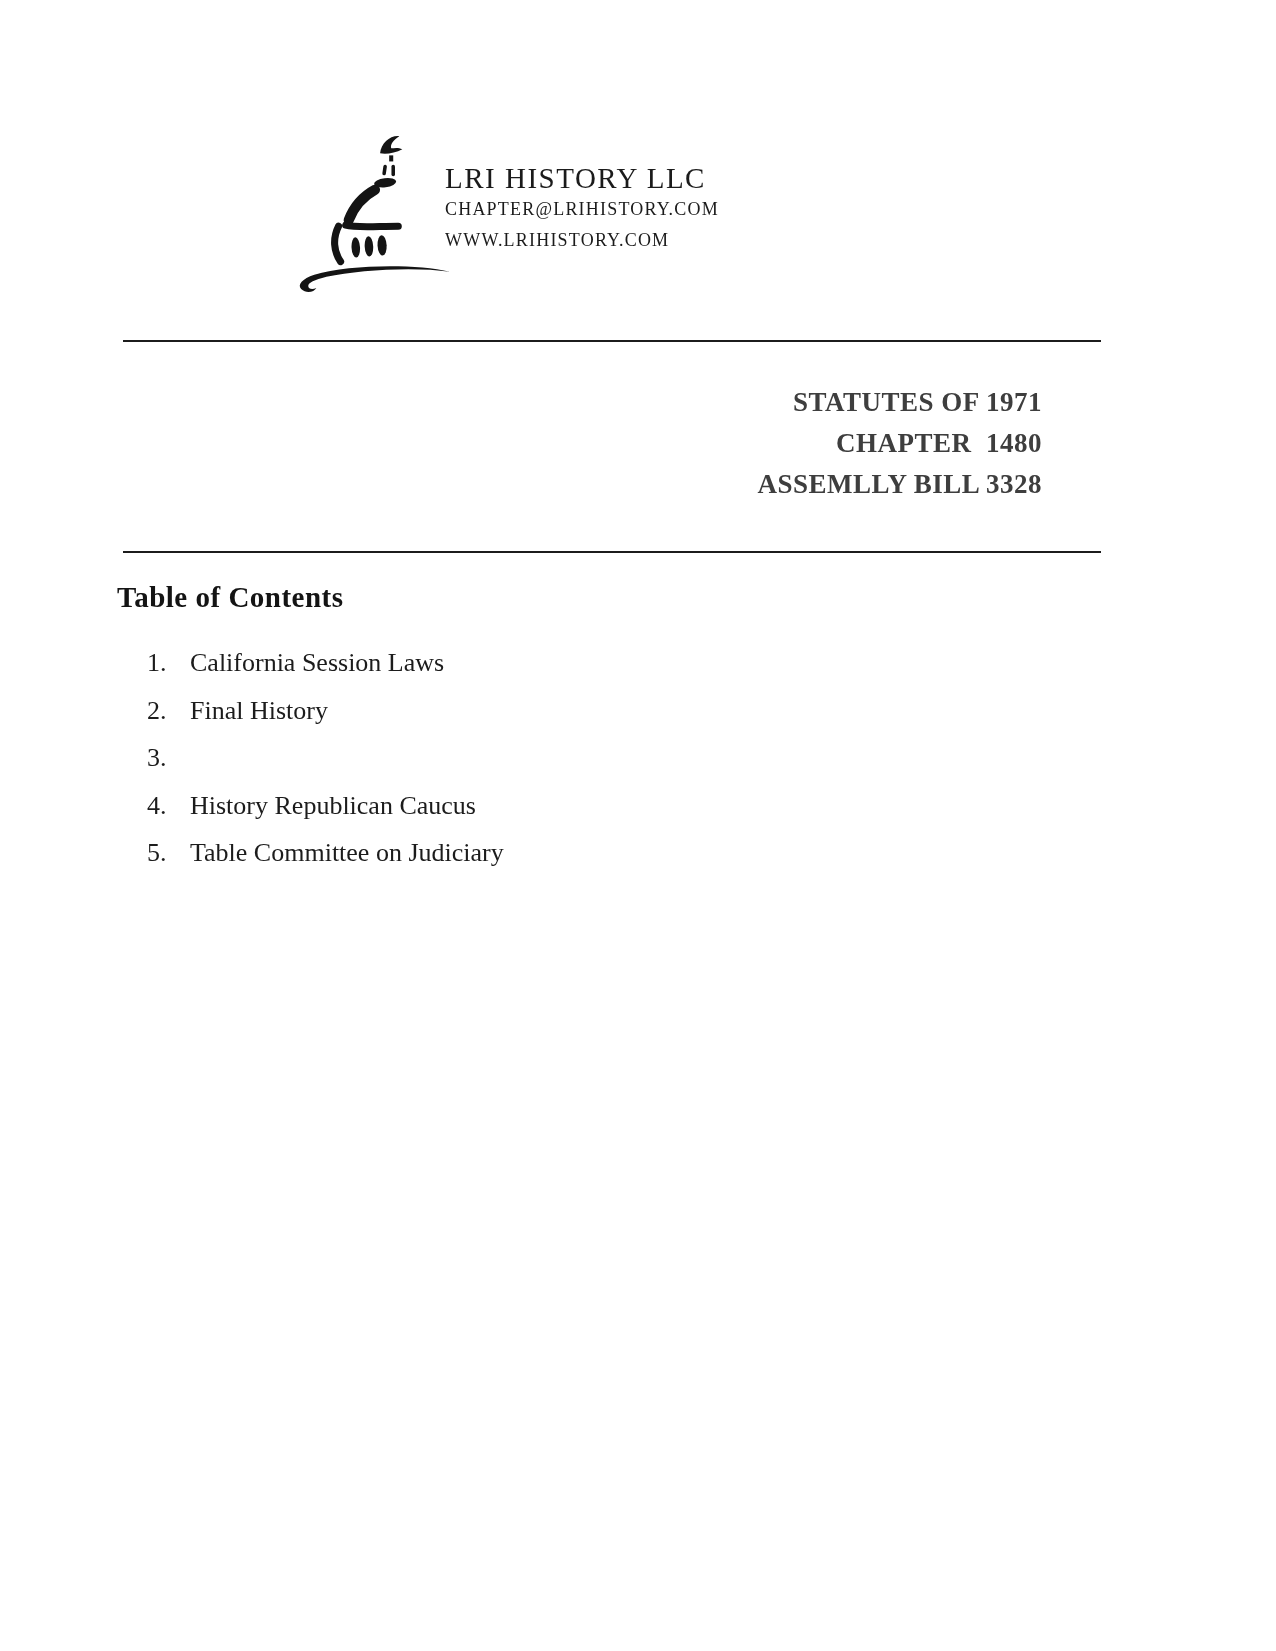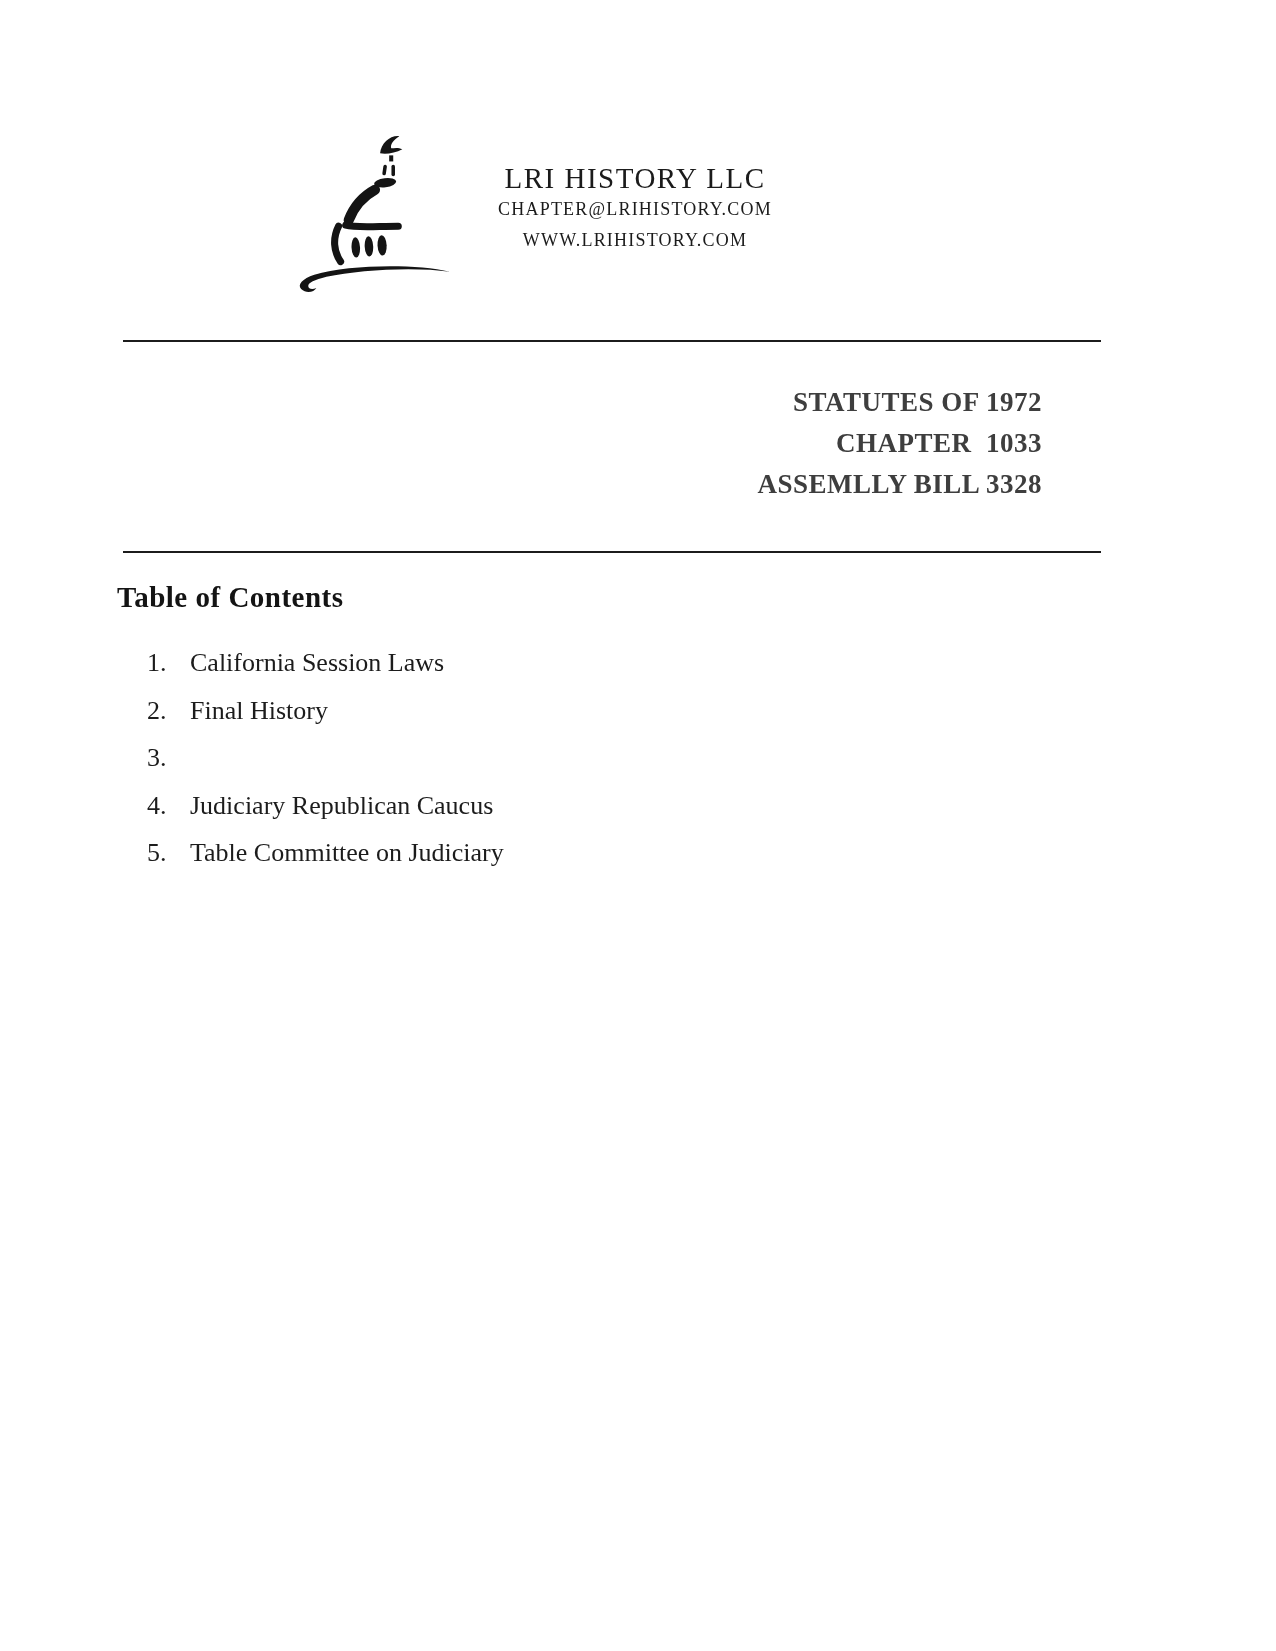"LRI HISTORY LLC" .contact { text-align: center -> none }
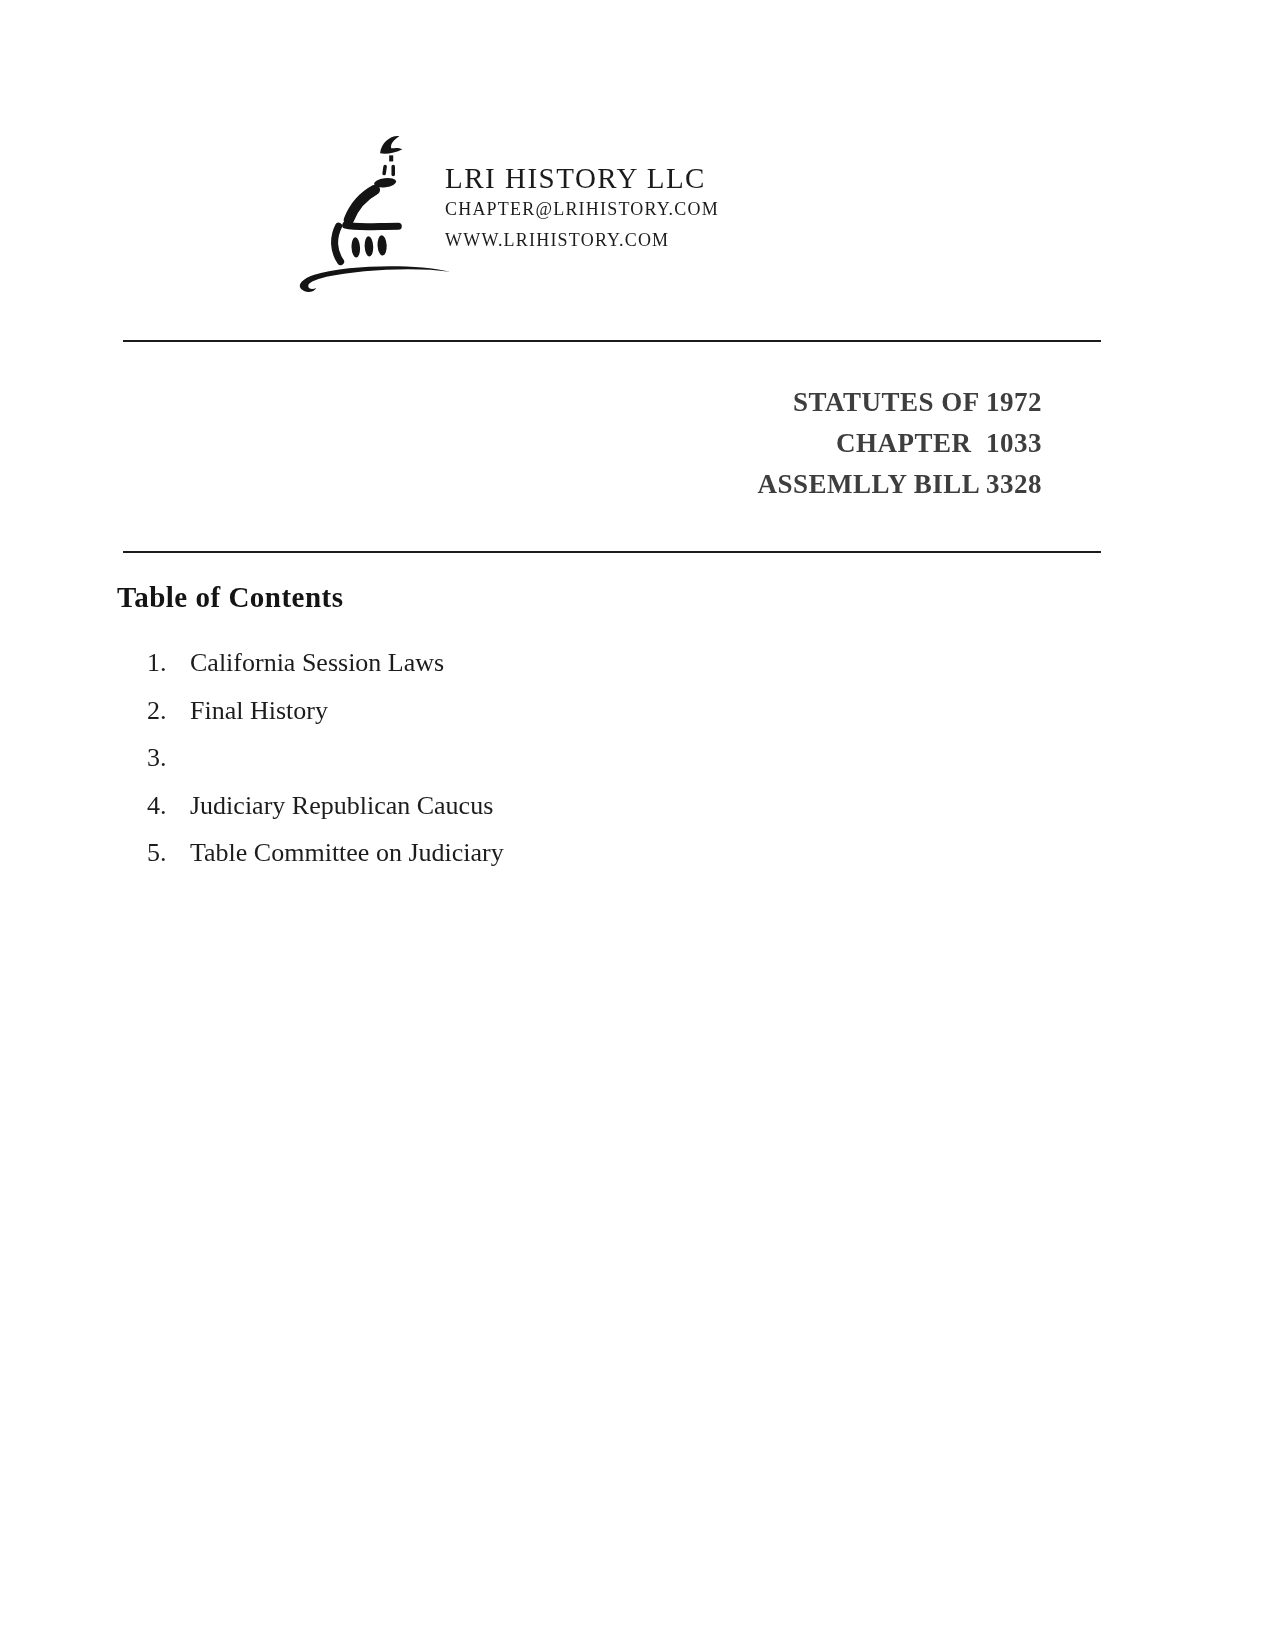"STATUTES OF 1972" div.case-line { text: 1972 -> 1971 }
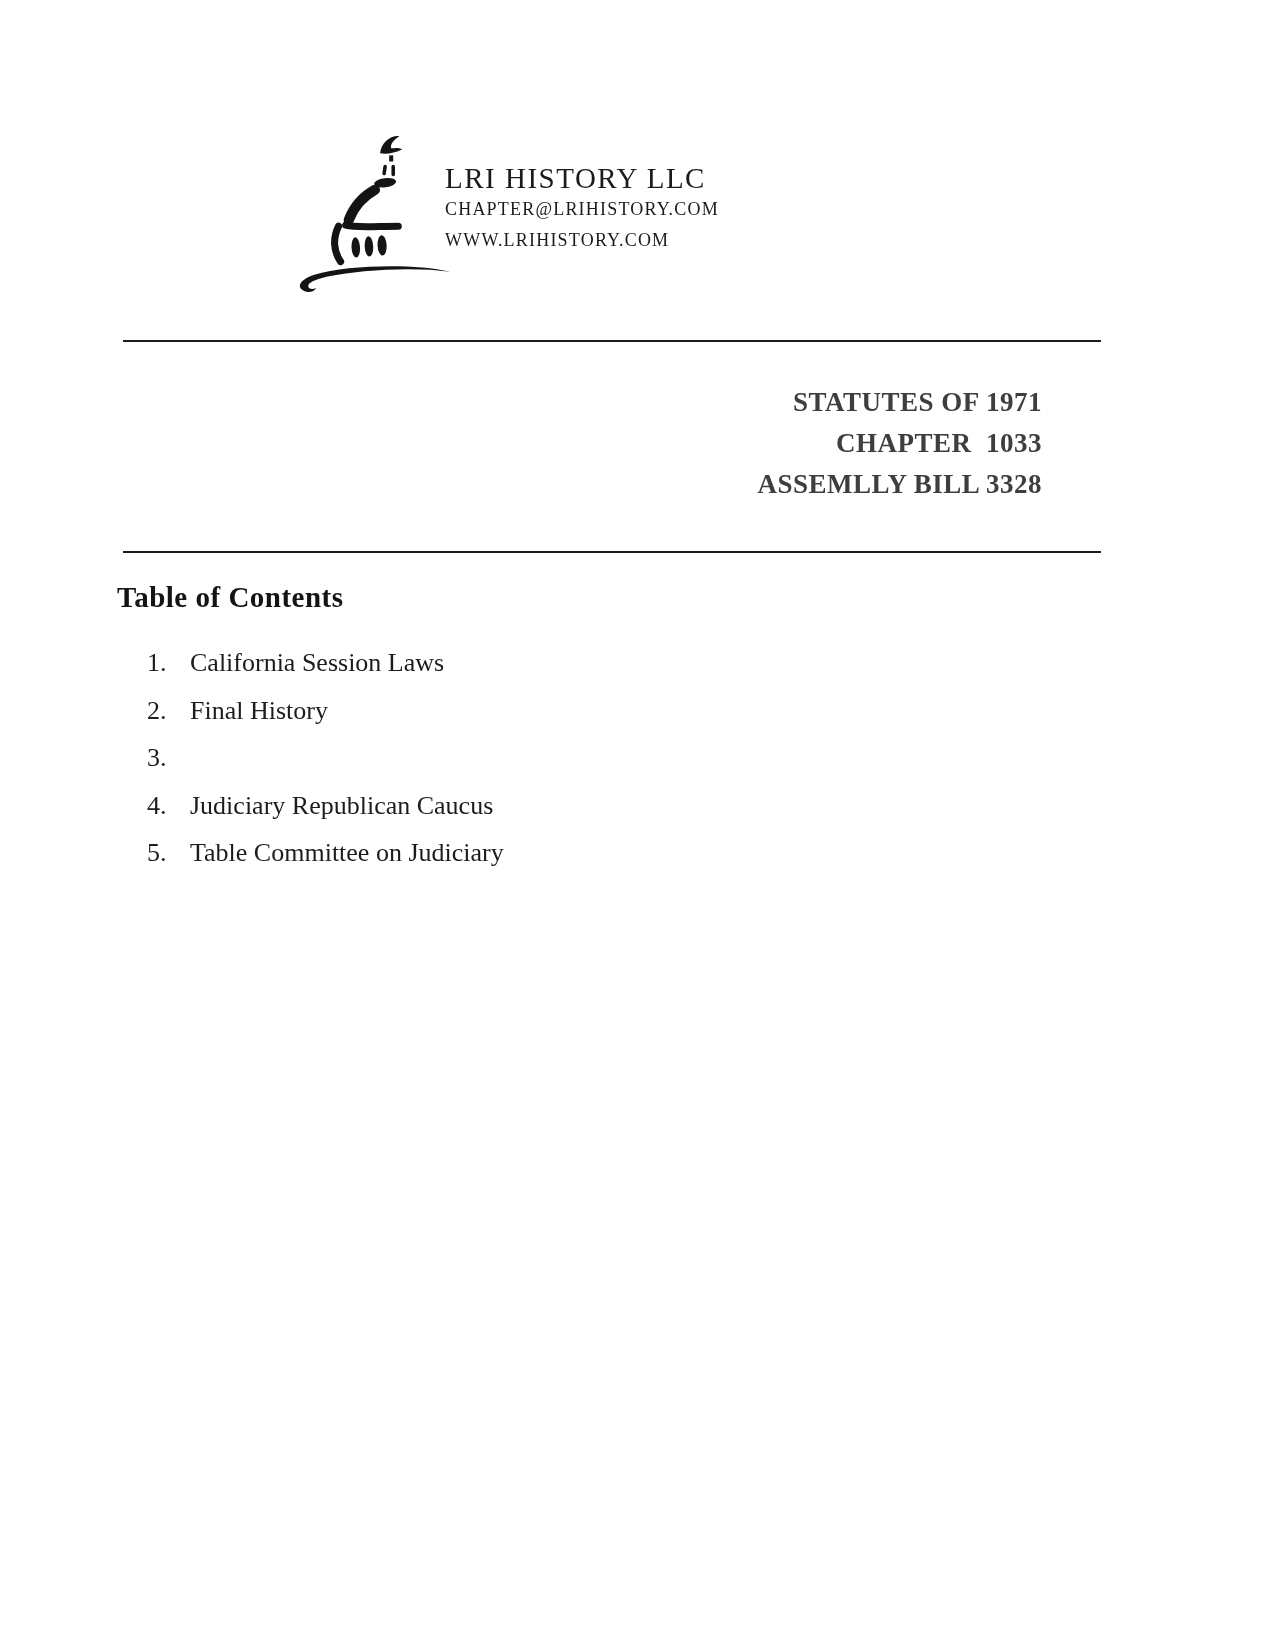"CHAPTER 1033" div.case-line { text: 1033 -> 1480 }
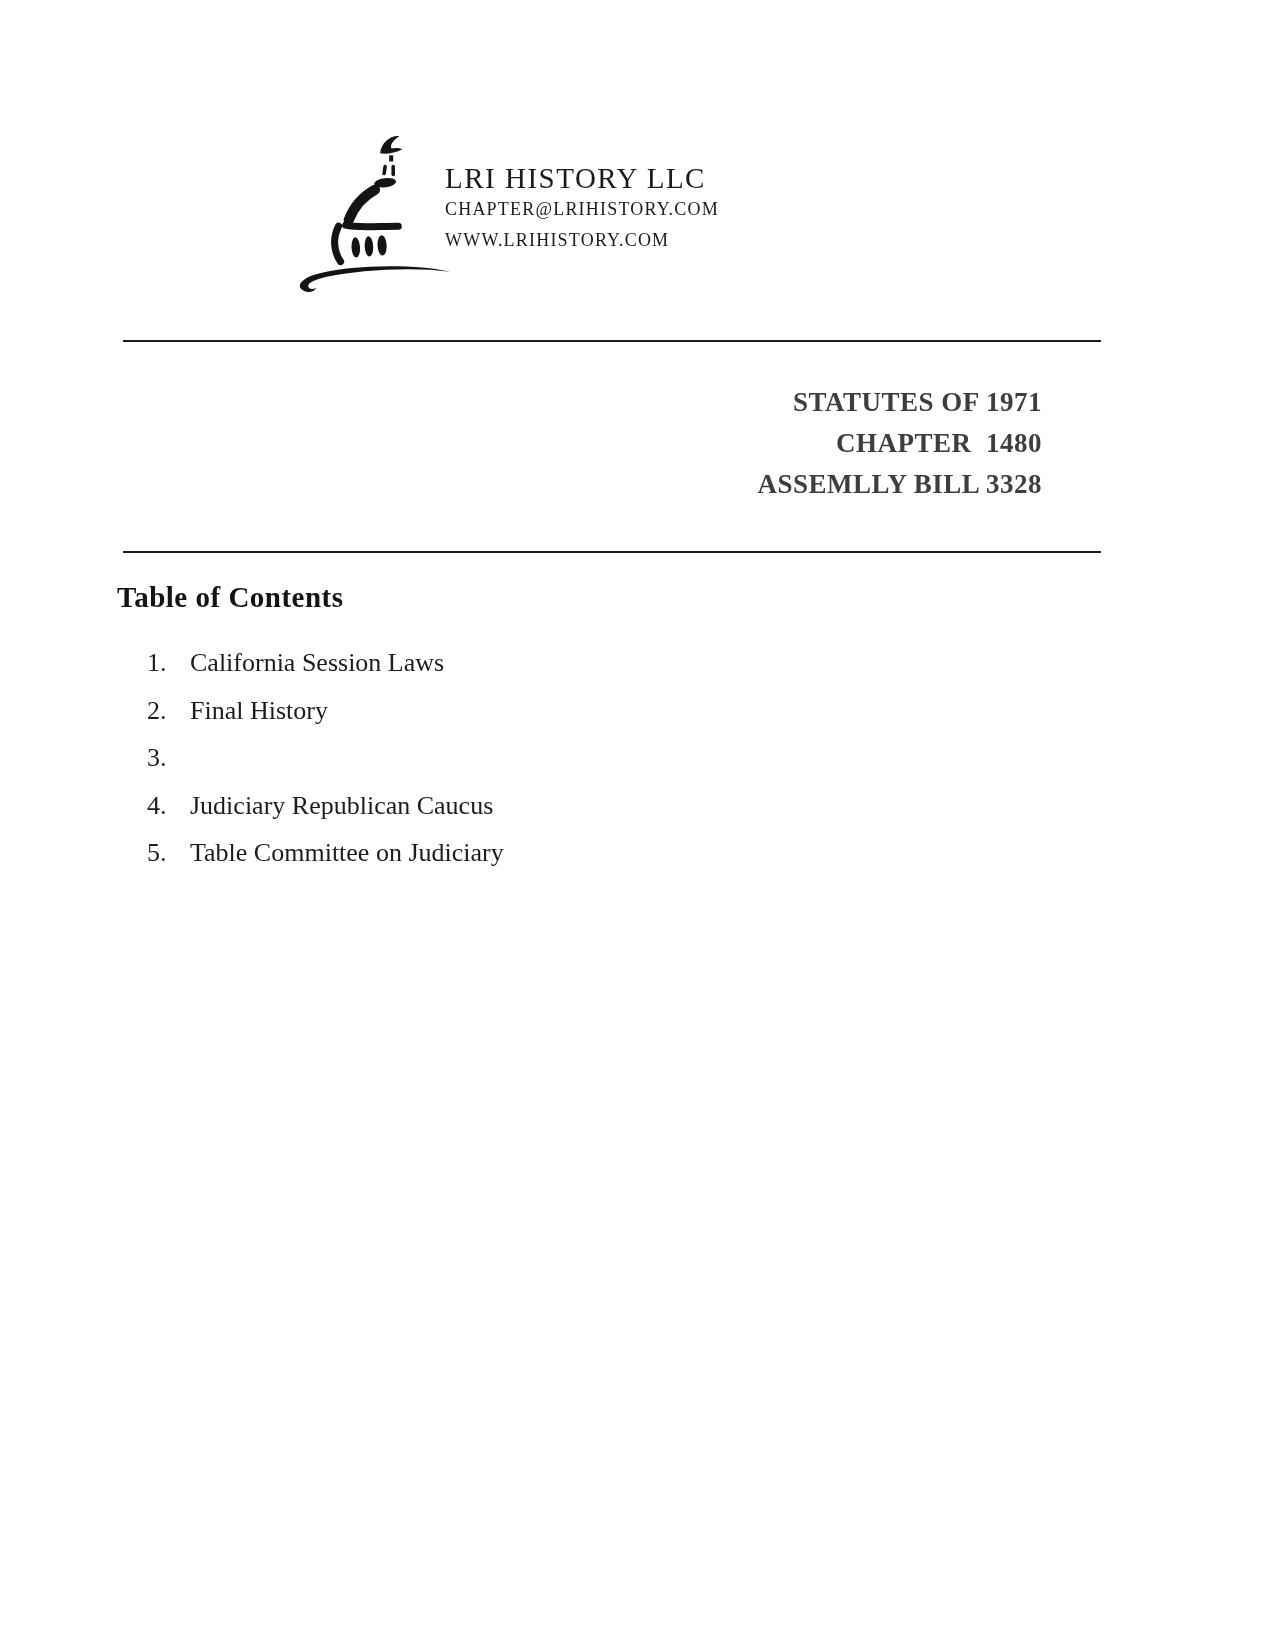"Judiciary Republican Caucus" span.toc-label { text: Judiciary -> History }
